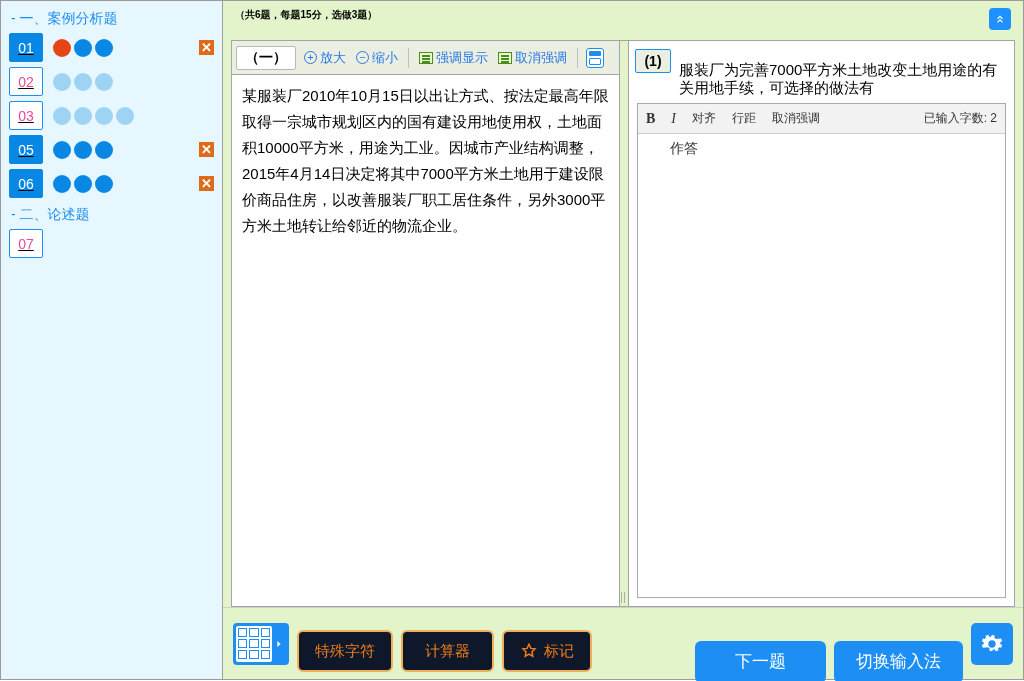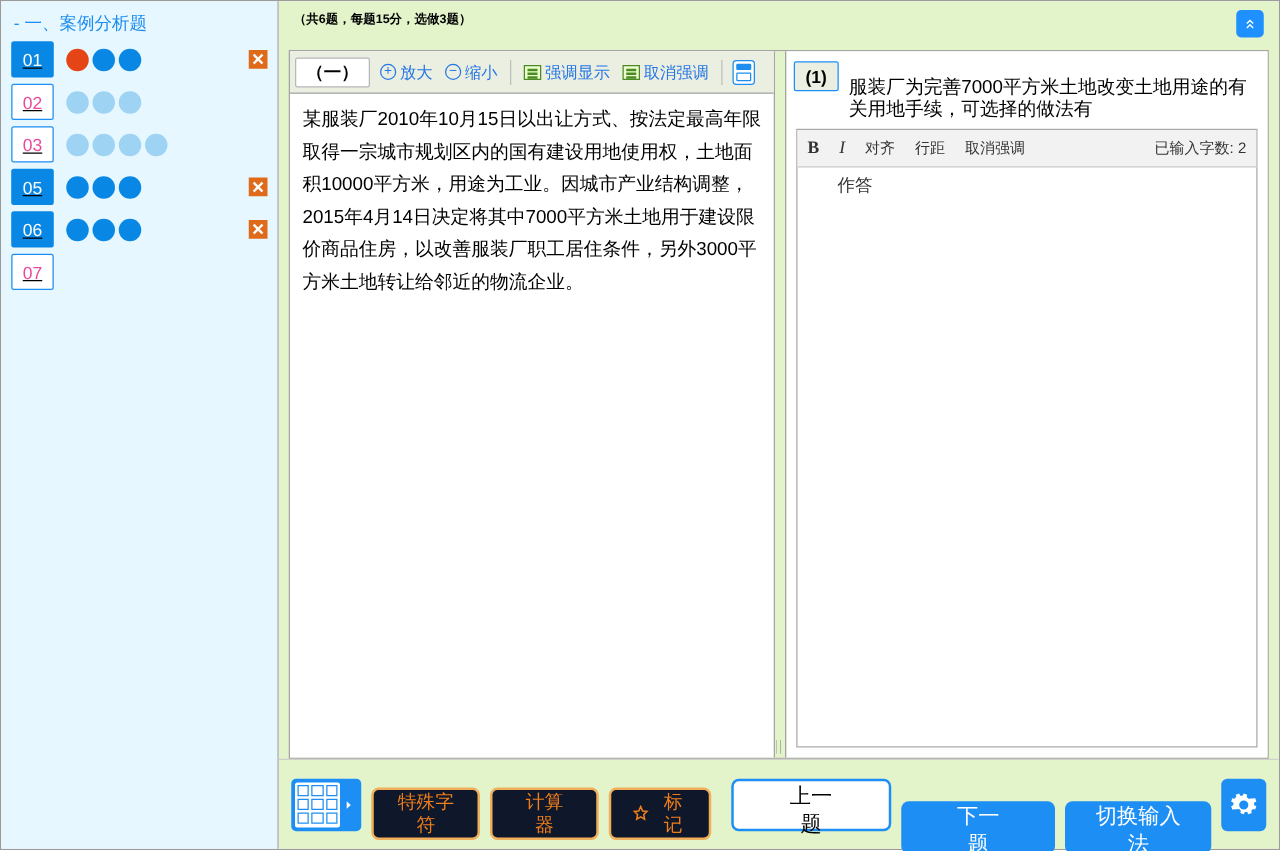"二、论述题" div.section-title { html: none -> <div>二、论述题</div> }
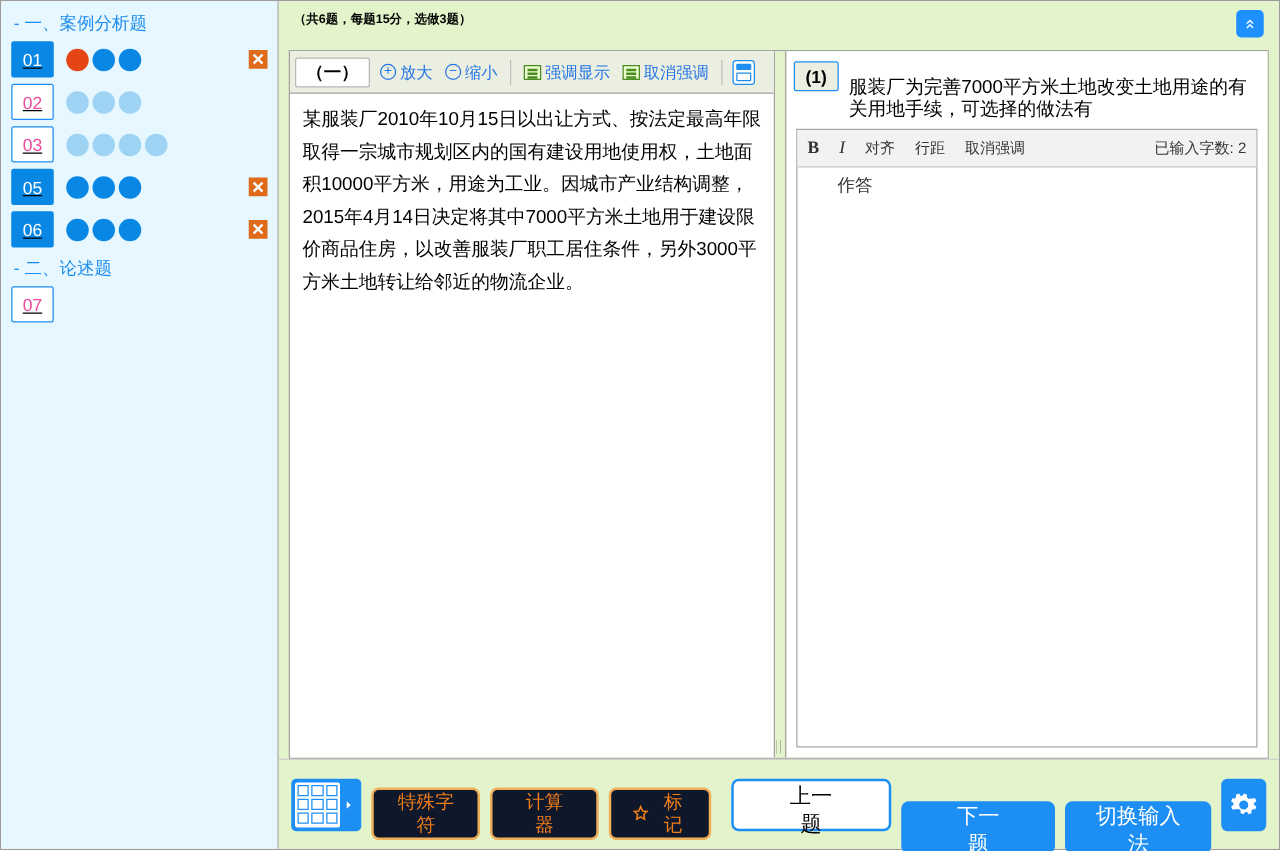"上一题" button.pbtn { html: <button>上一题</button> -> none }
